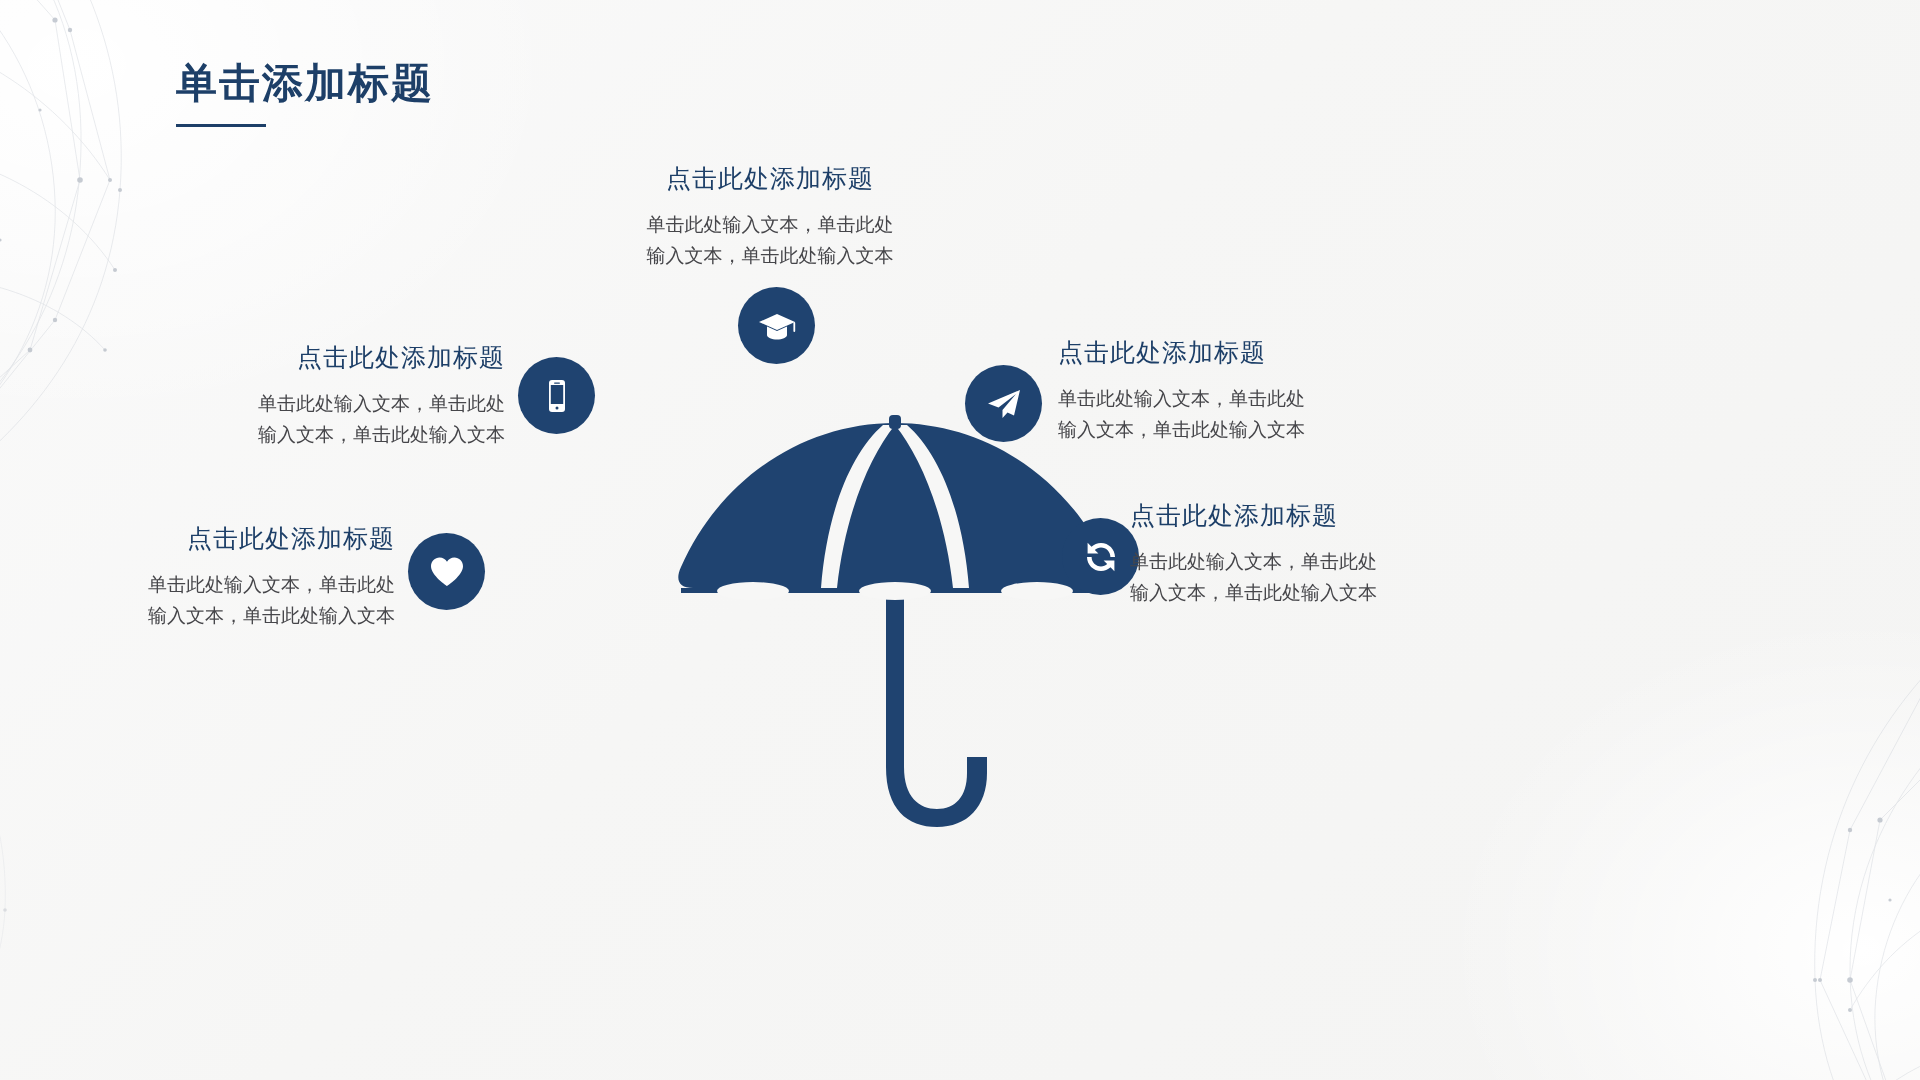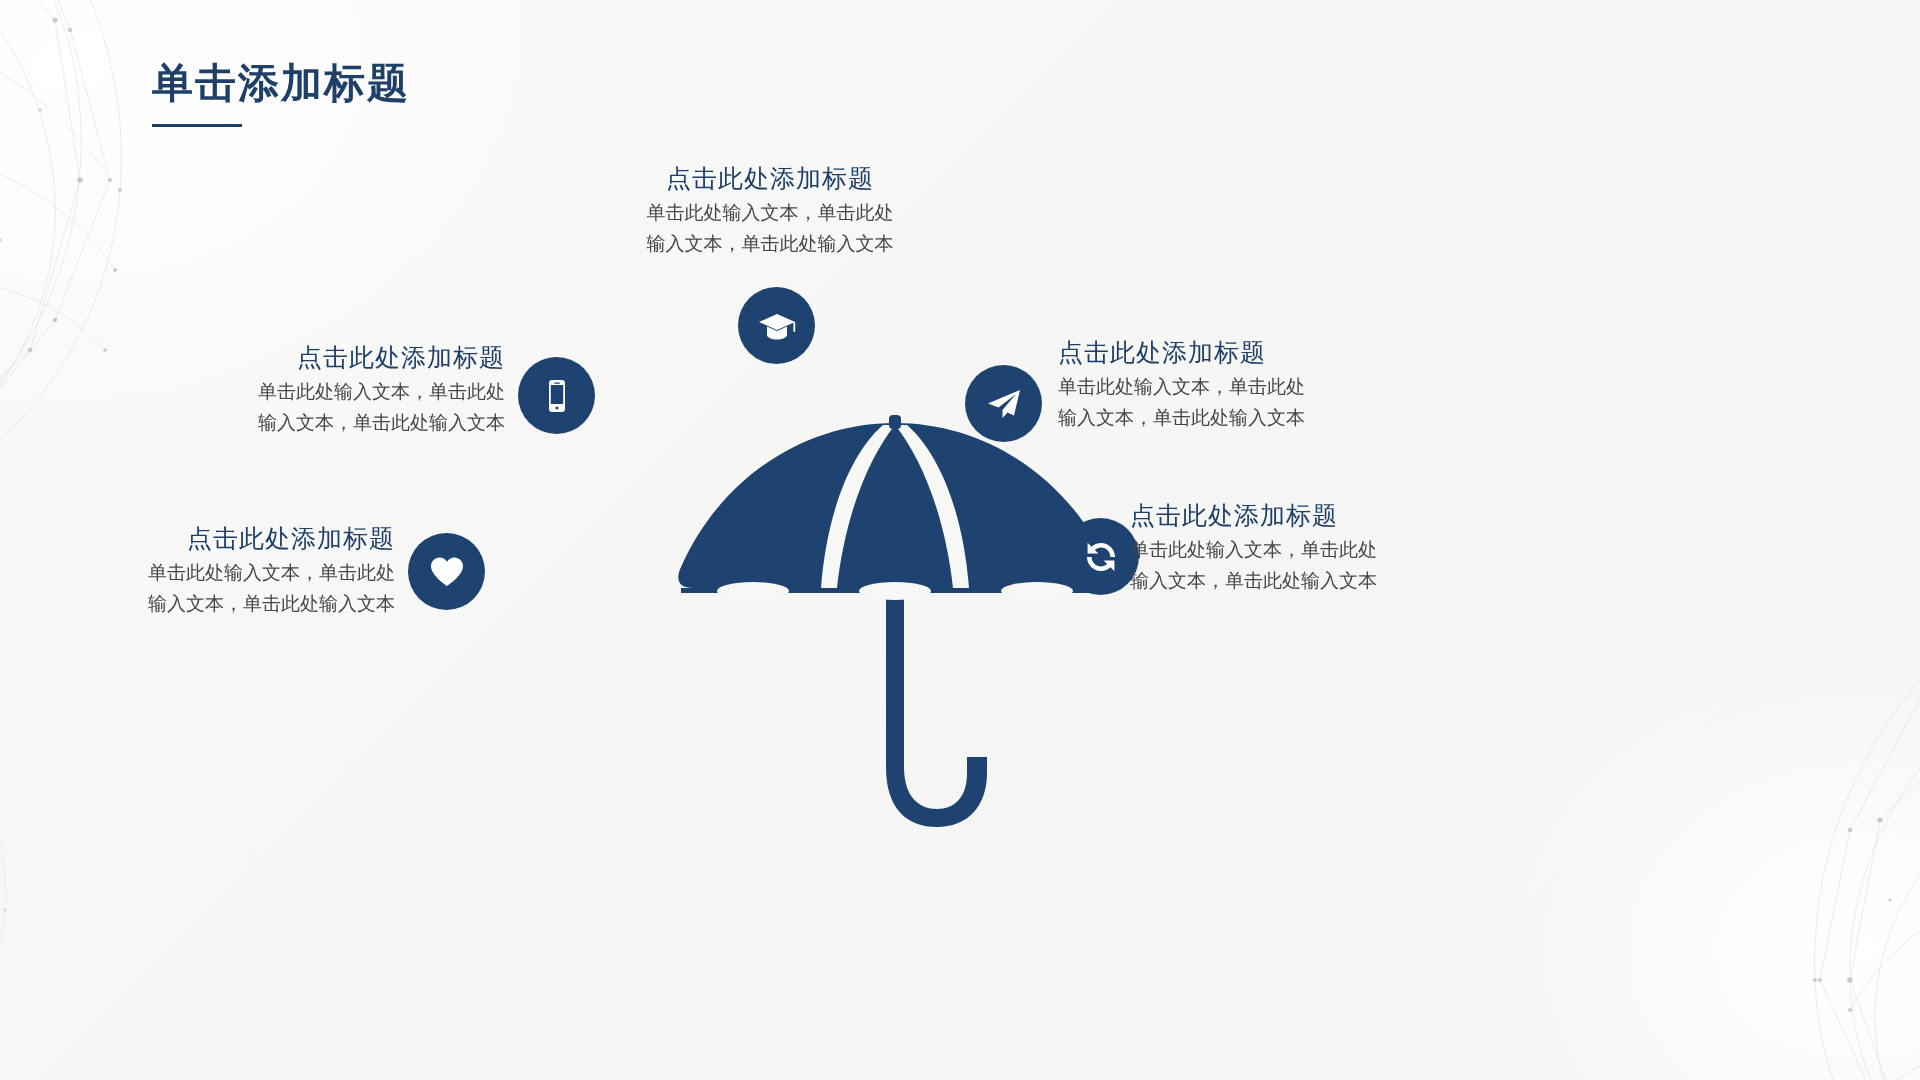"单击添加标题" #title-block { left: 152px -> 176px }
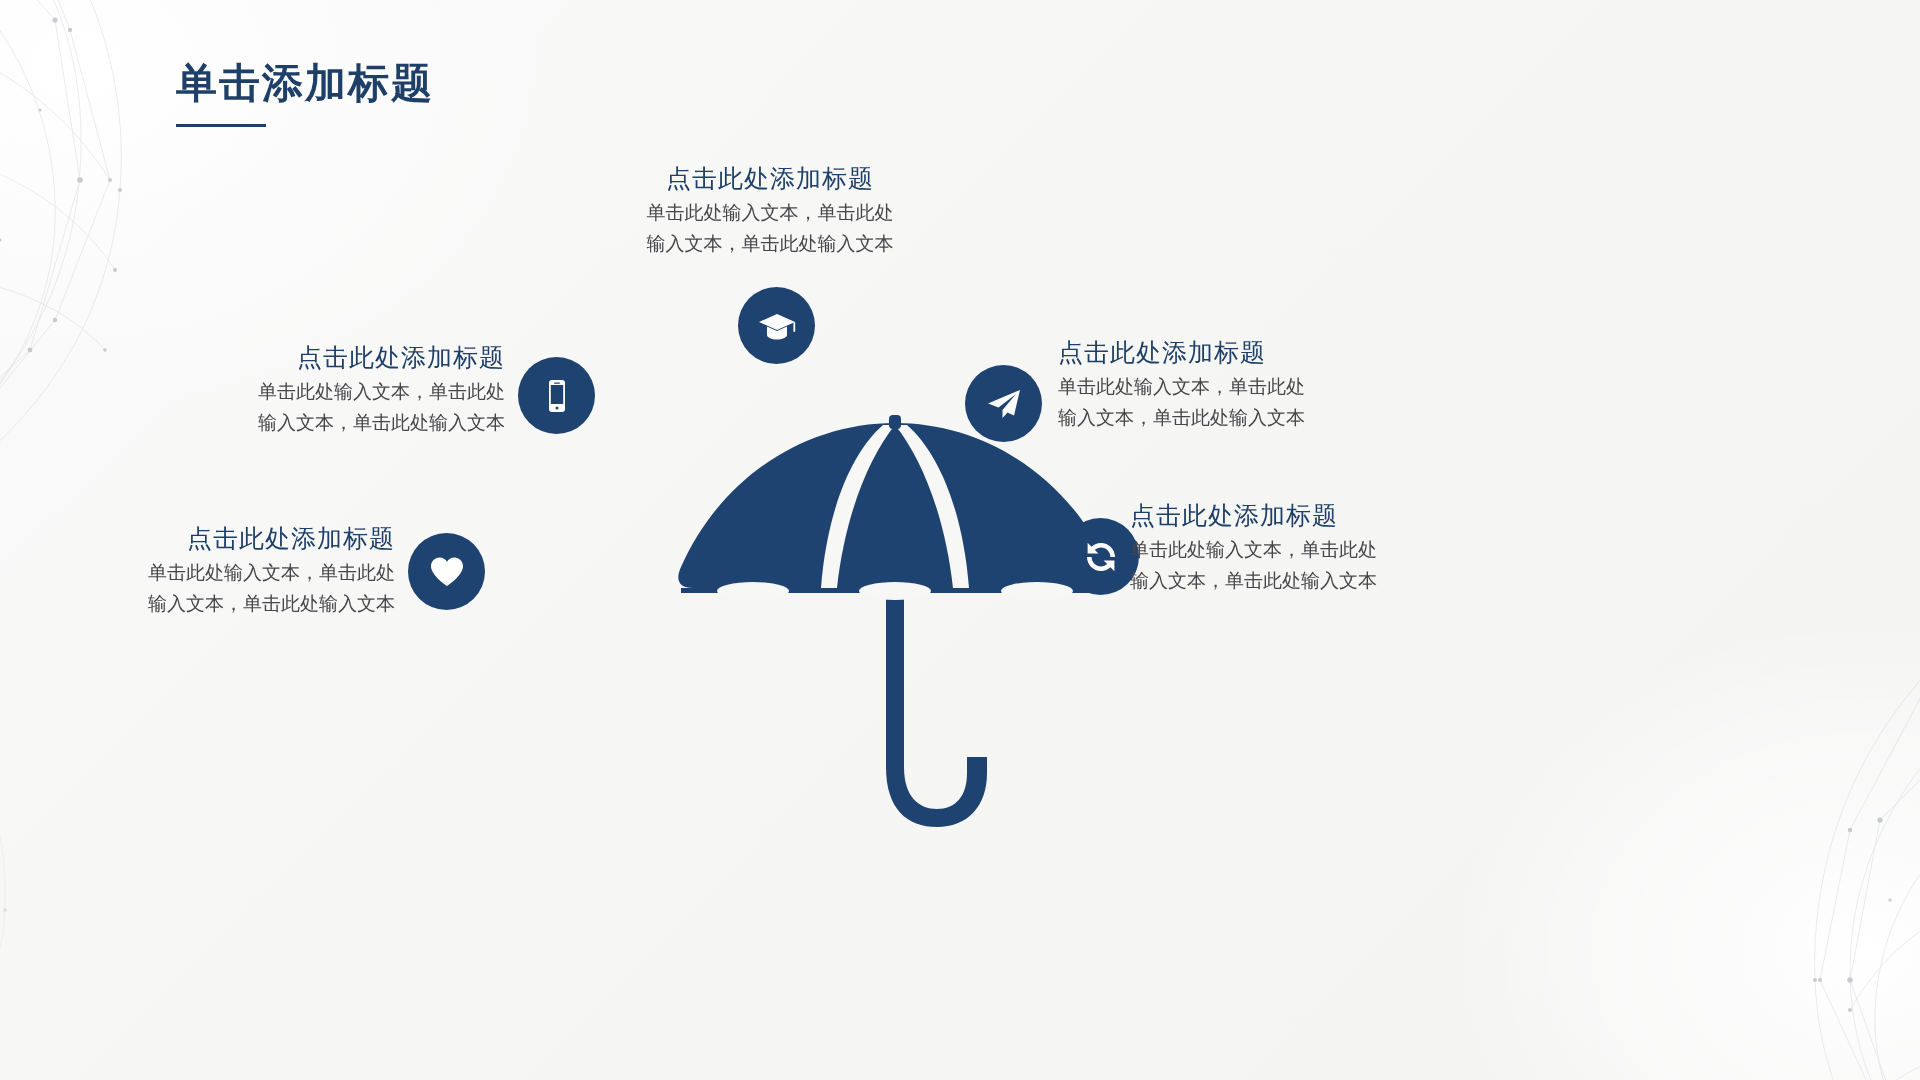"单击此处输入文本，单击此处" .block .b-body { margin-top: 4px -> 16px }
